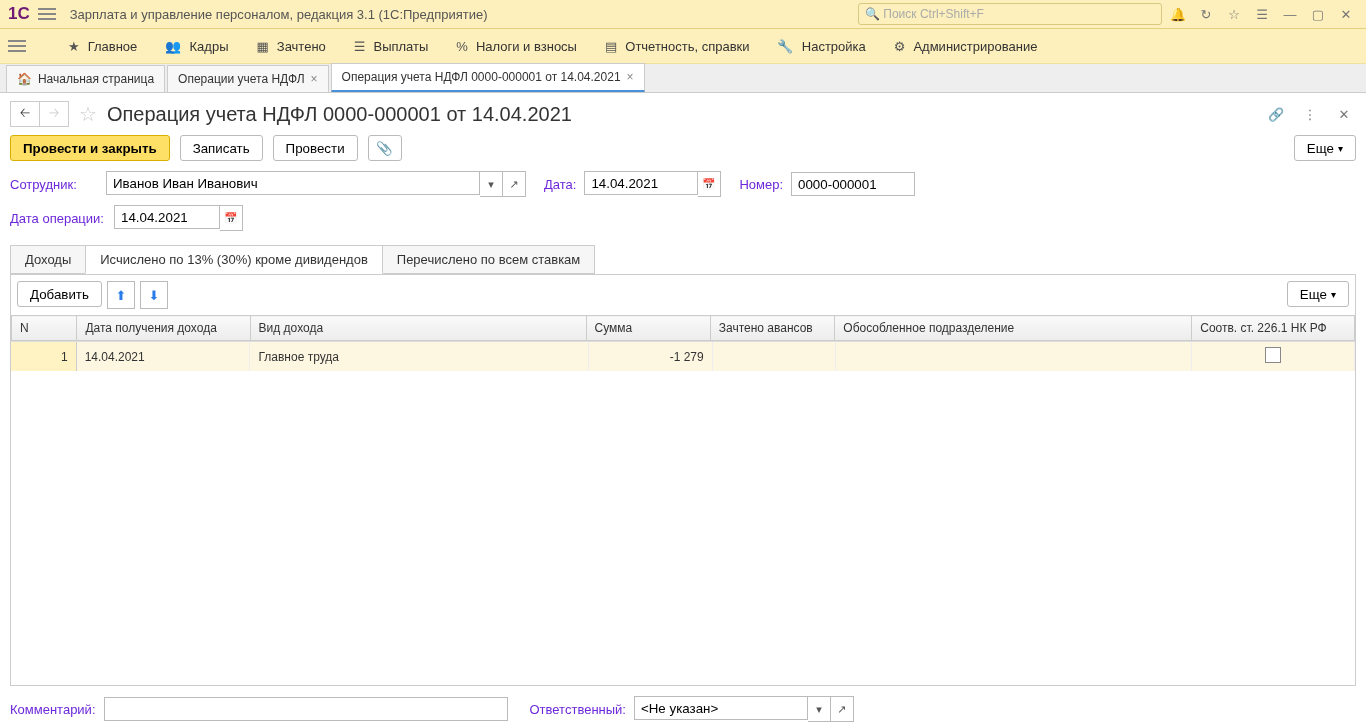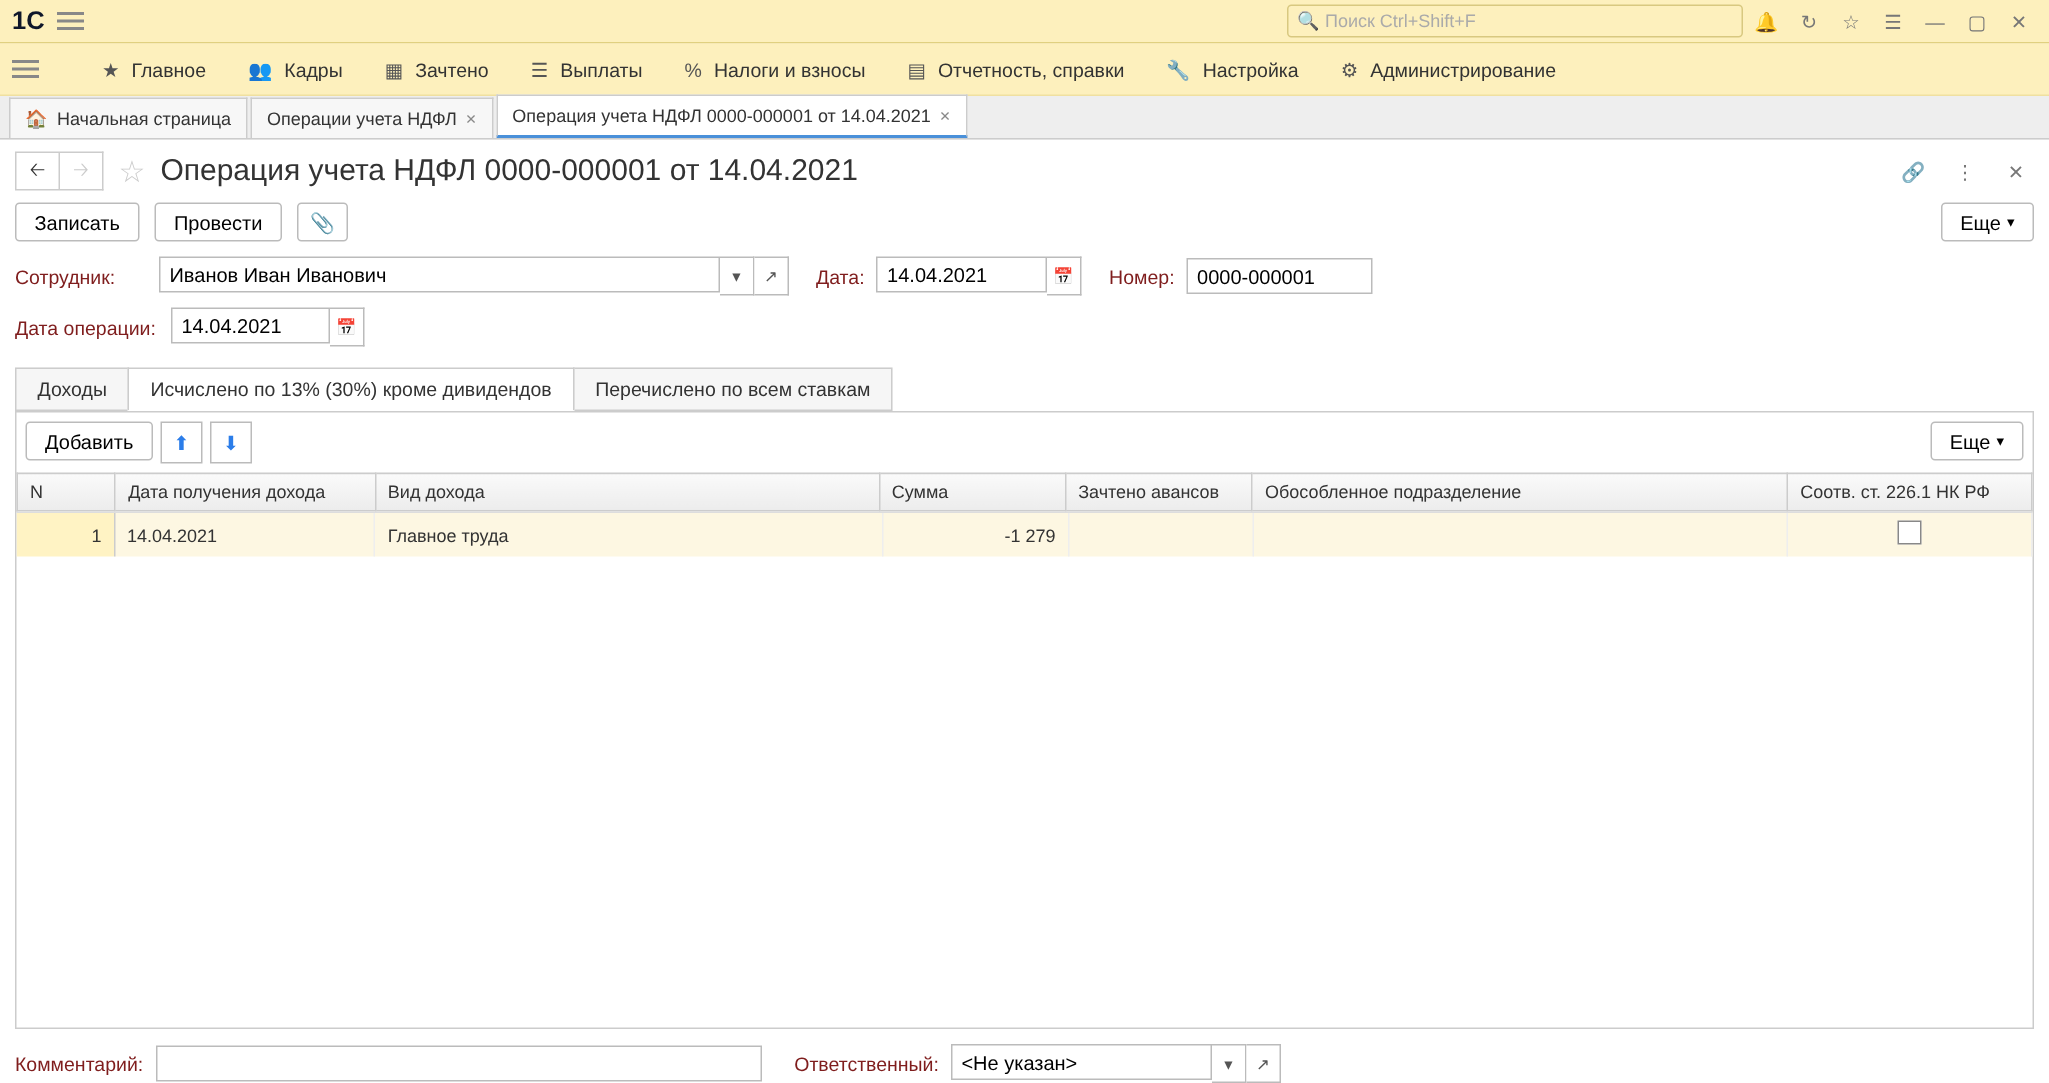"1C" .logo { color: #0f172a -> #701a75 }
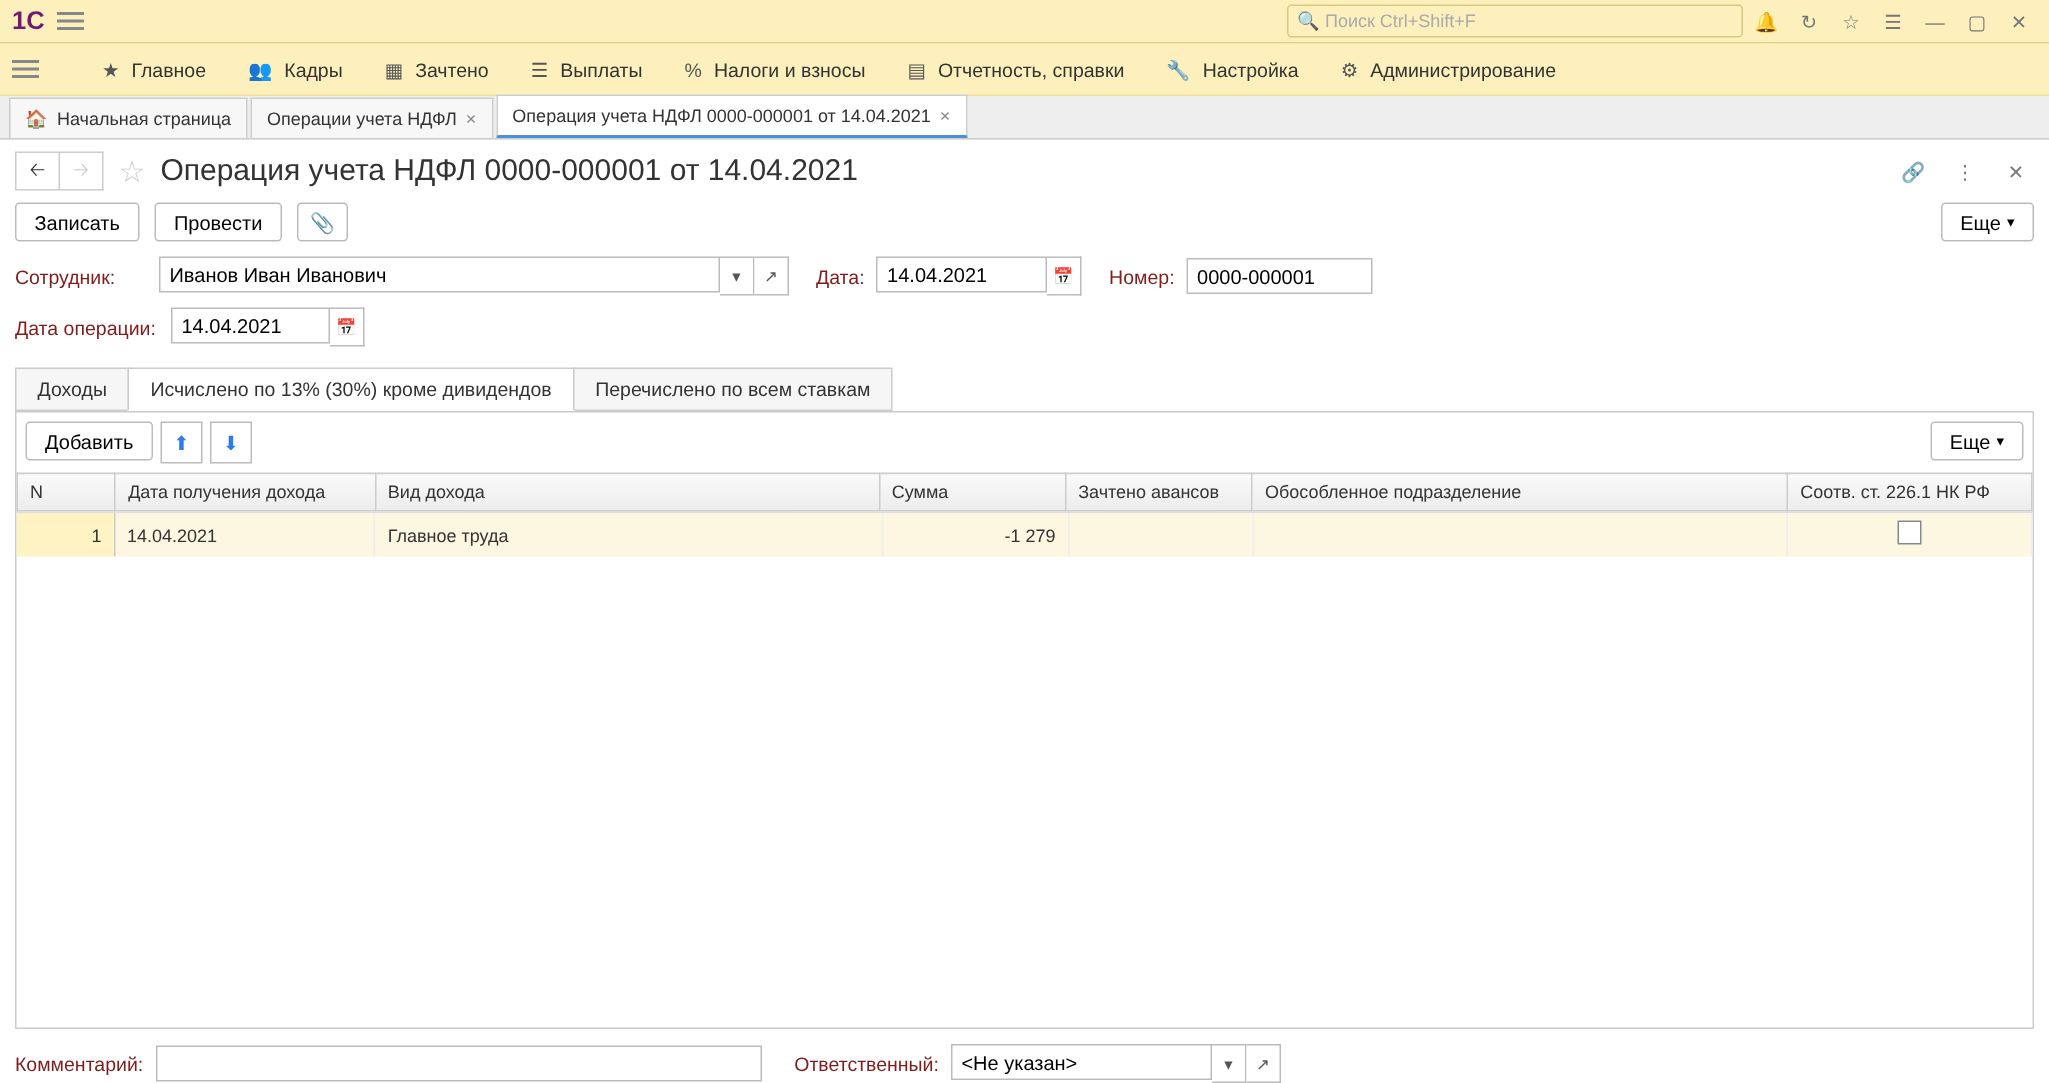"Зарплата и управление персоналом," span.title-text { html: none -> <span>Зарплата и управление персоналом, редакция 3.1 (1С:Предприятие)</span> }
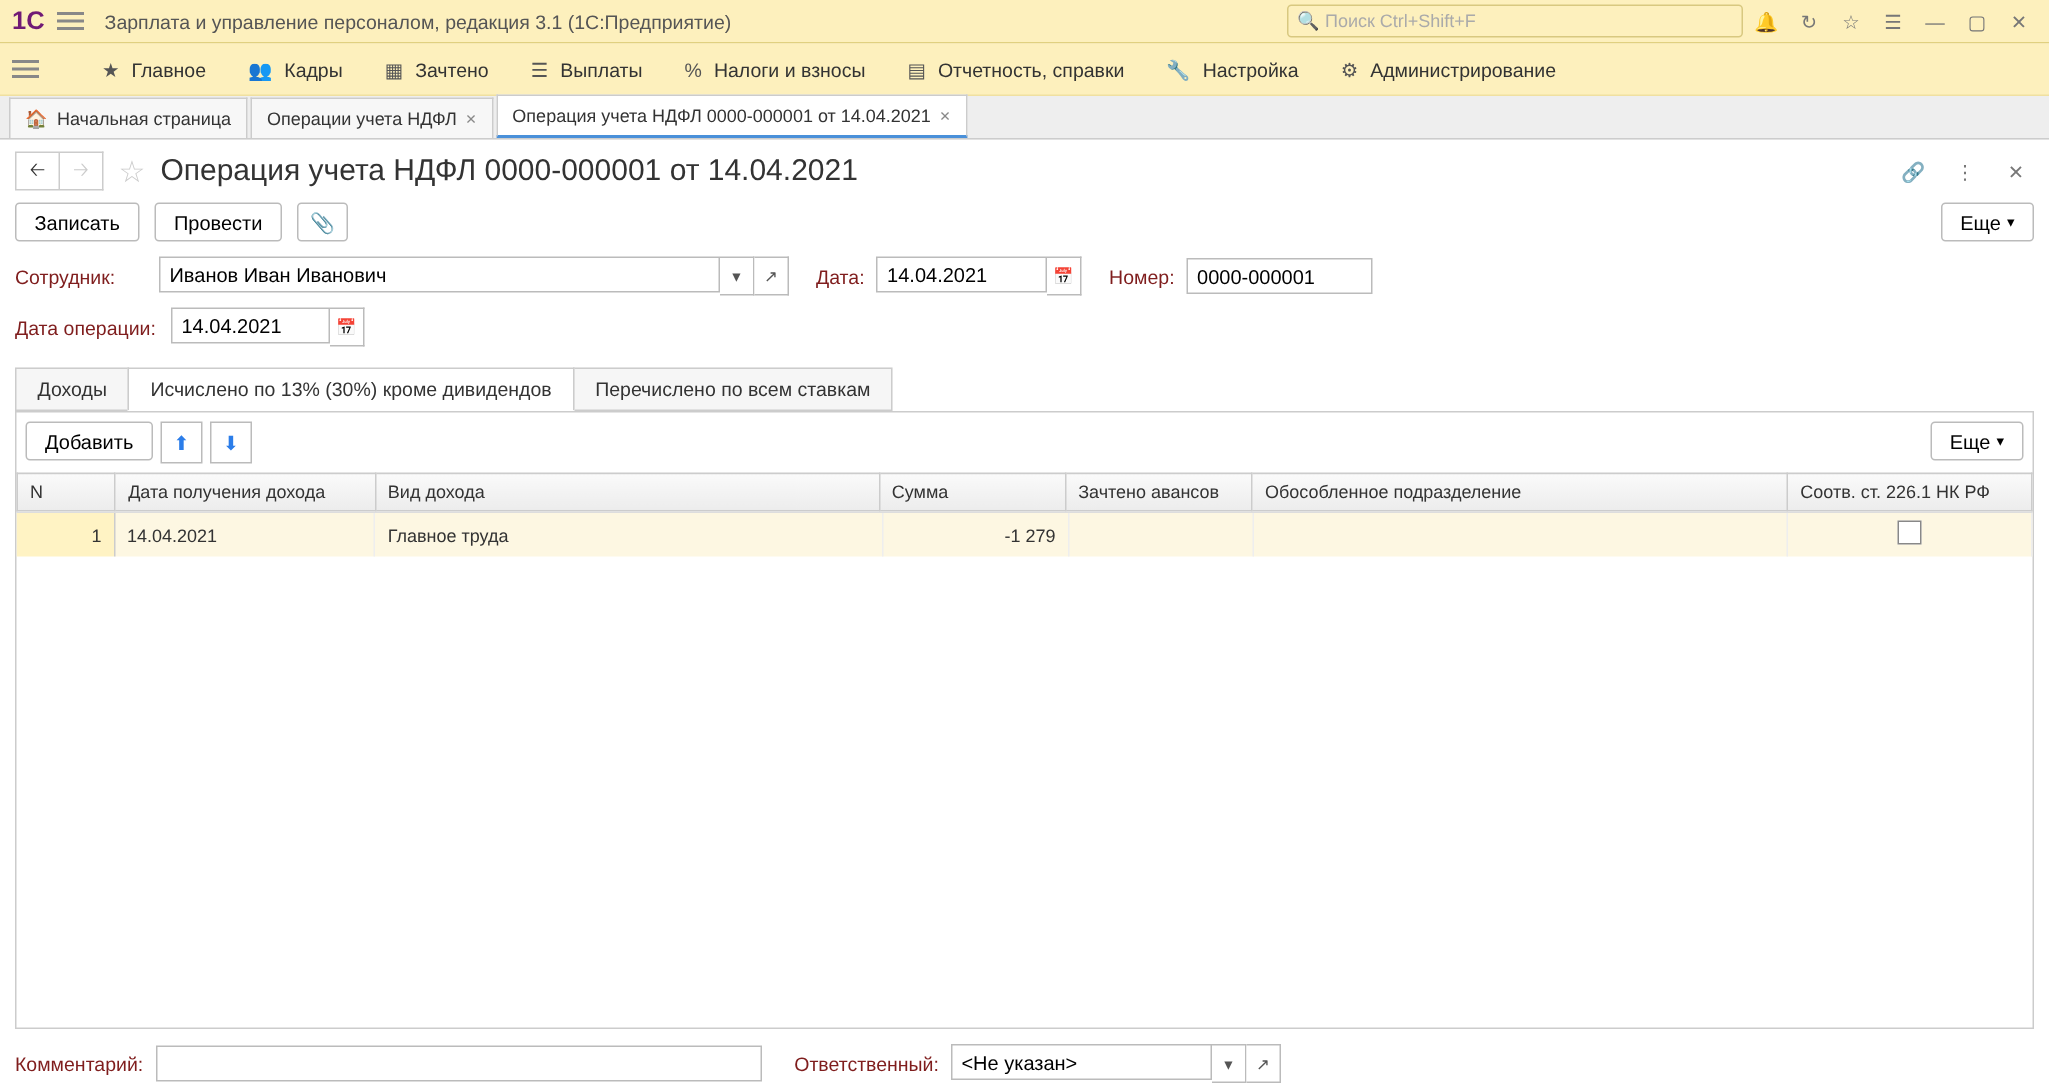"Провести и закрыть" button.btn { html: none -> <button>Провести и закрыть</button> }
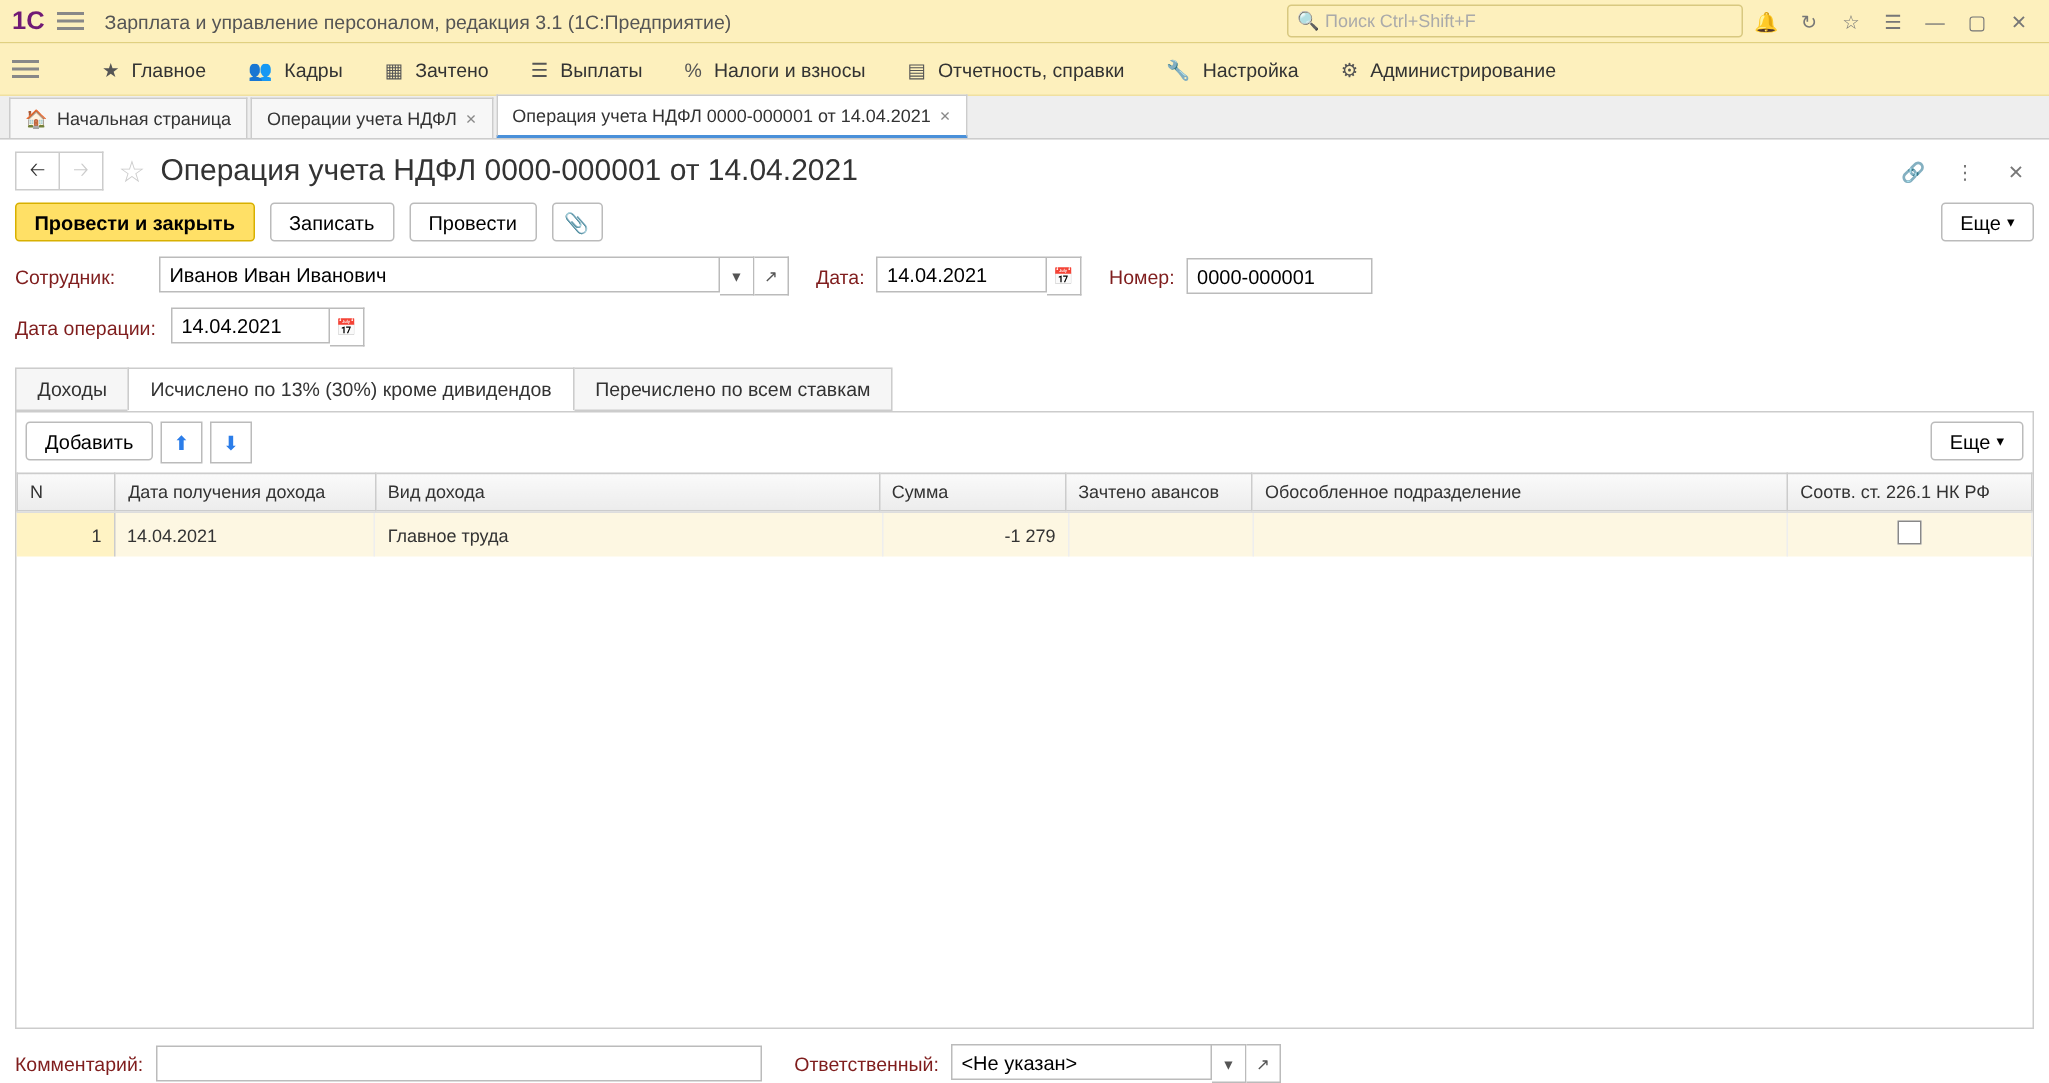"Сотрудник:" .field-label { color: #7f1d1d -> #6d28d9 }
